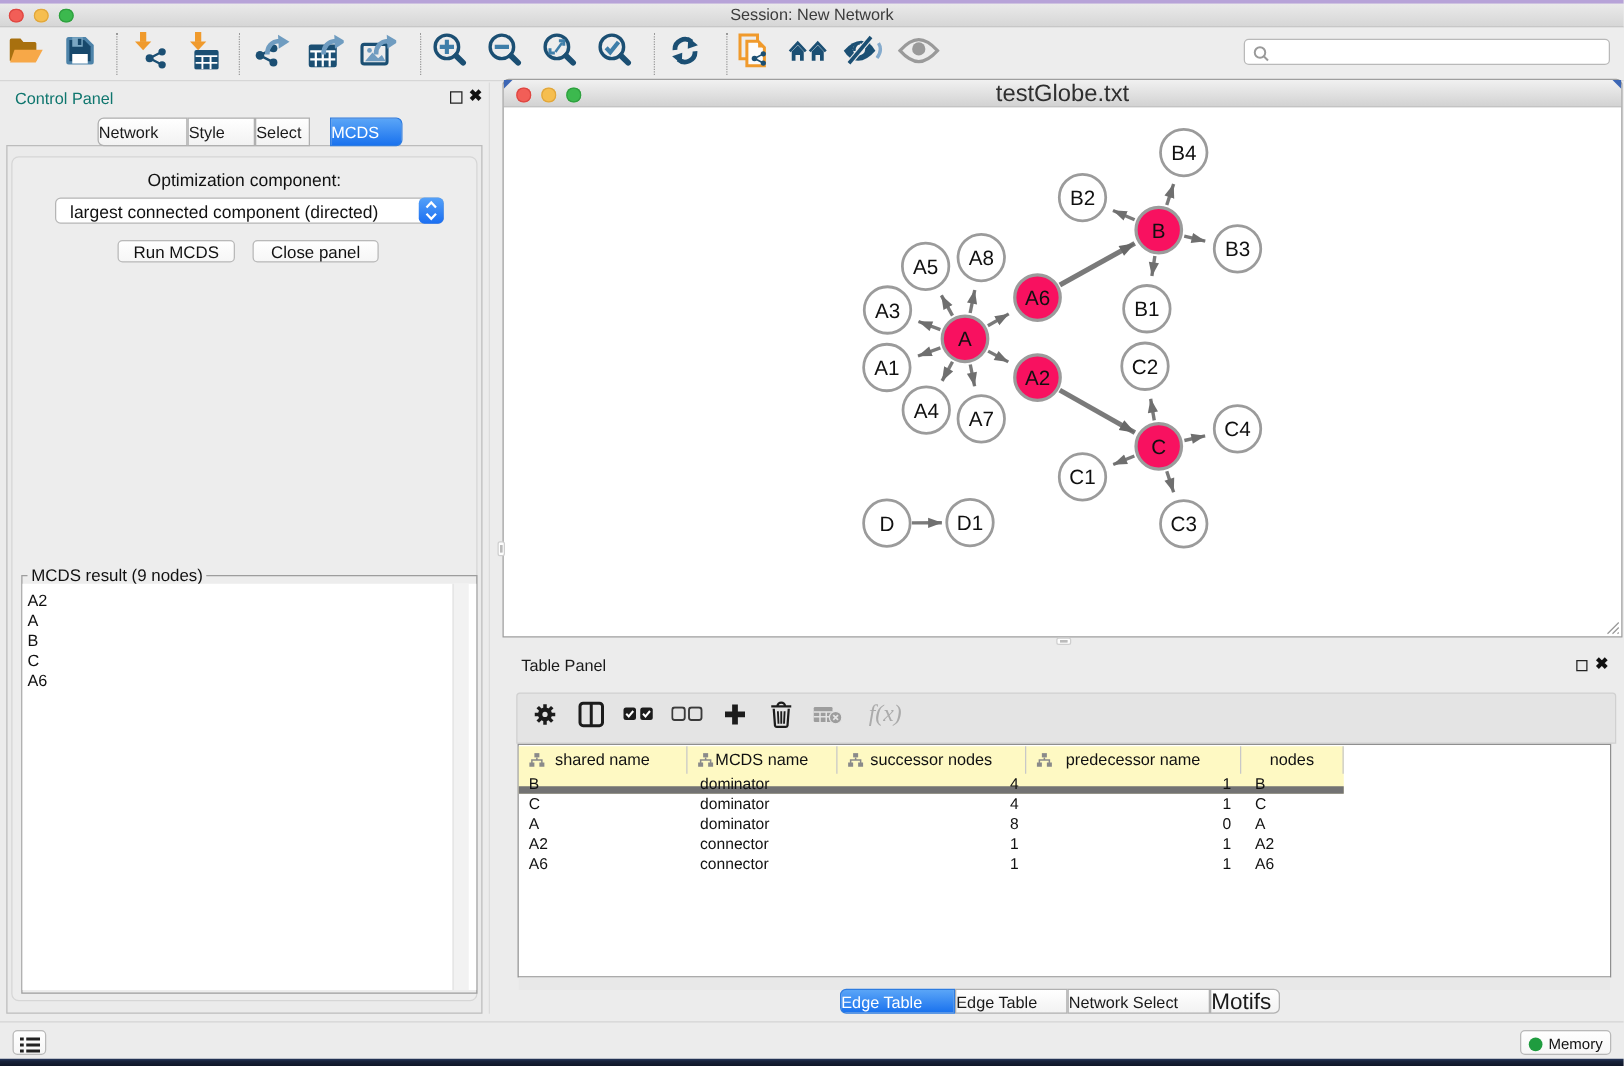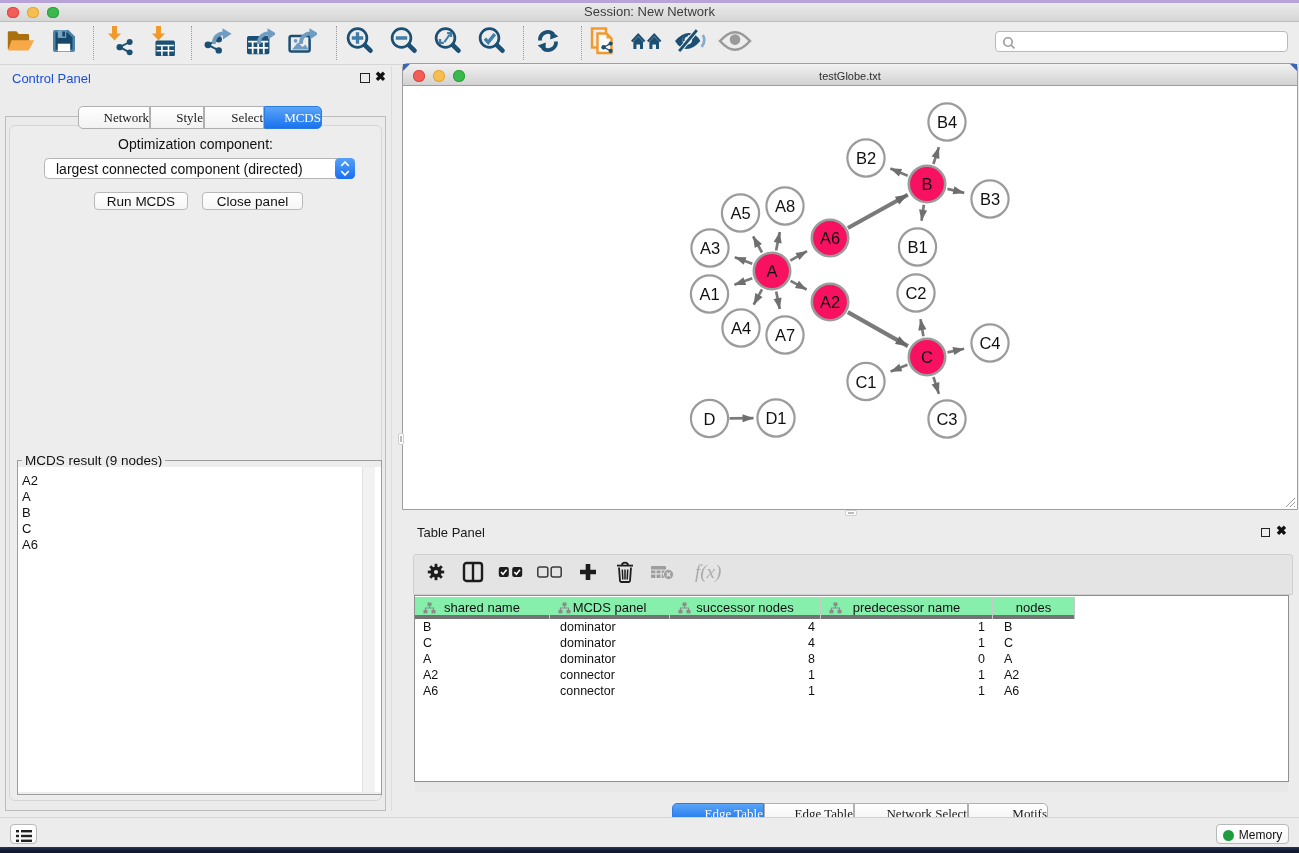"Control Panel" div.abs { color: #1d4ed8 -> #0f766e }
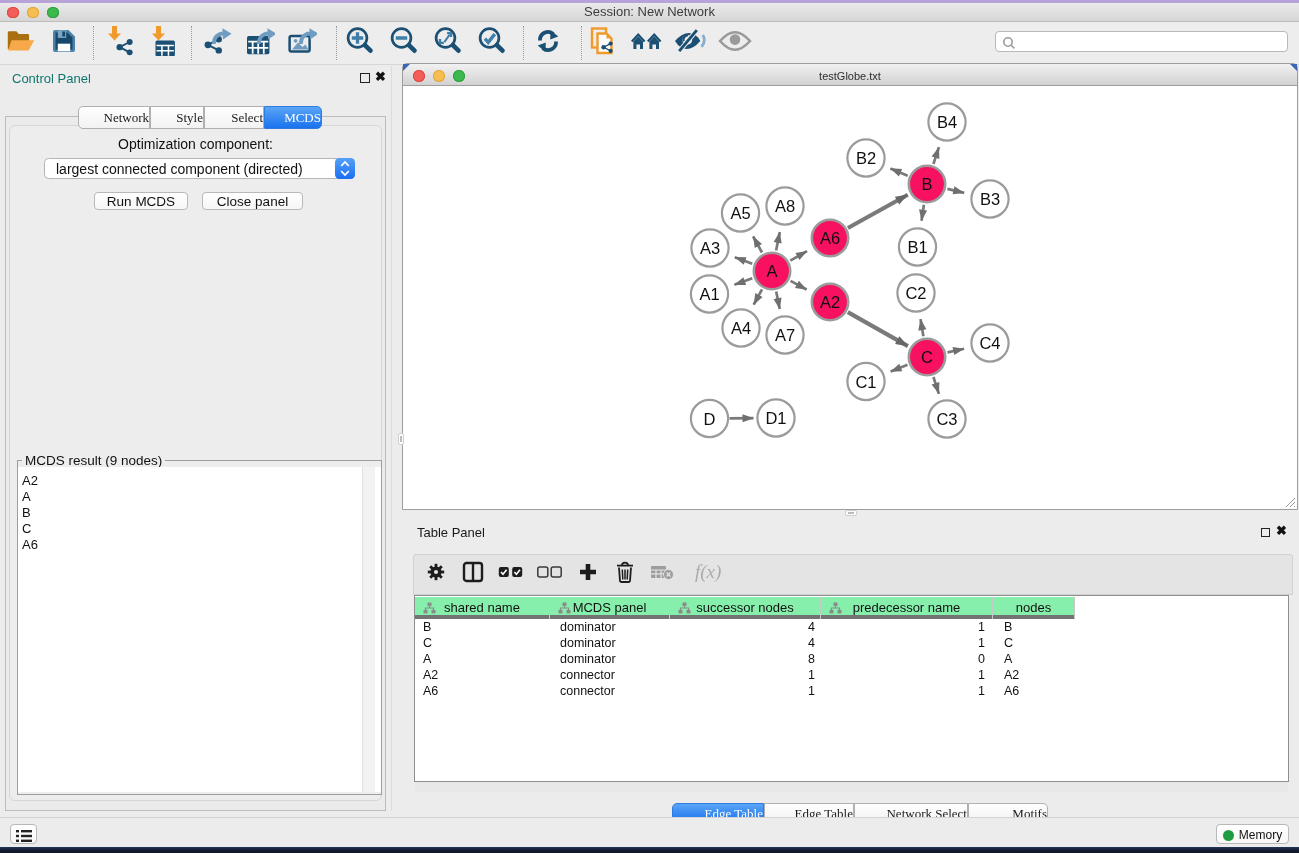"testGlobe.txt" div.abs { font-size: 11px -> 19px }
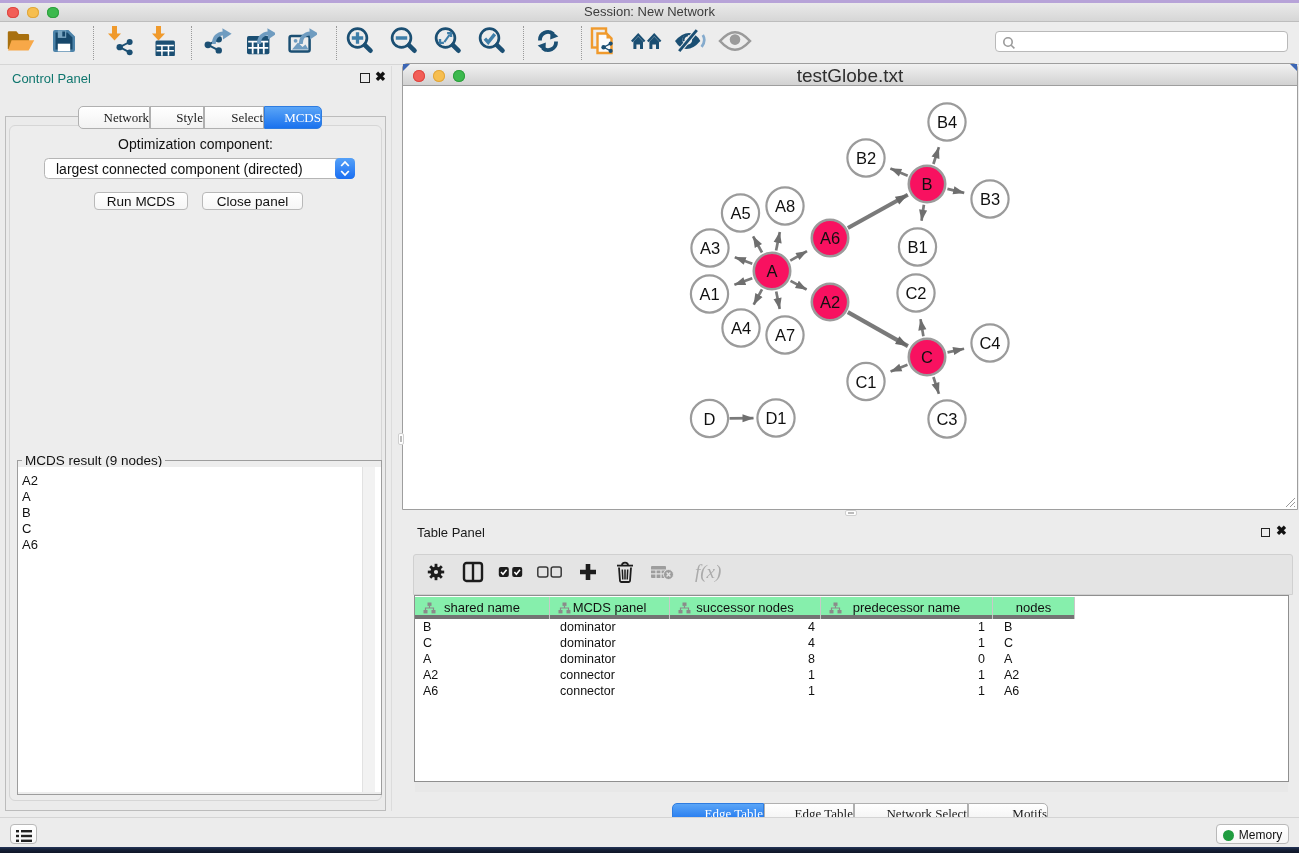"Network" .seg { font-family: Liberation Serif, serif -> none; text-align: right -> left; top: 12px -> 0 }
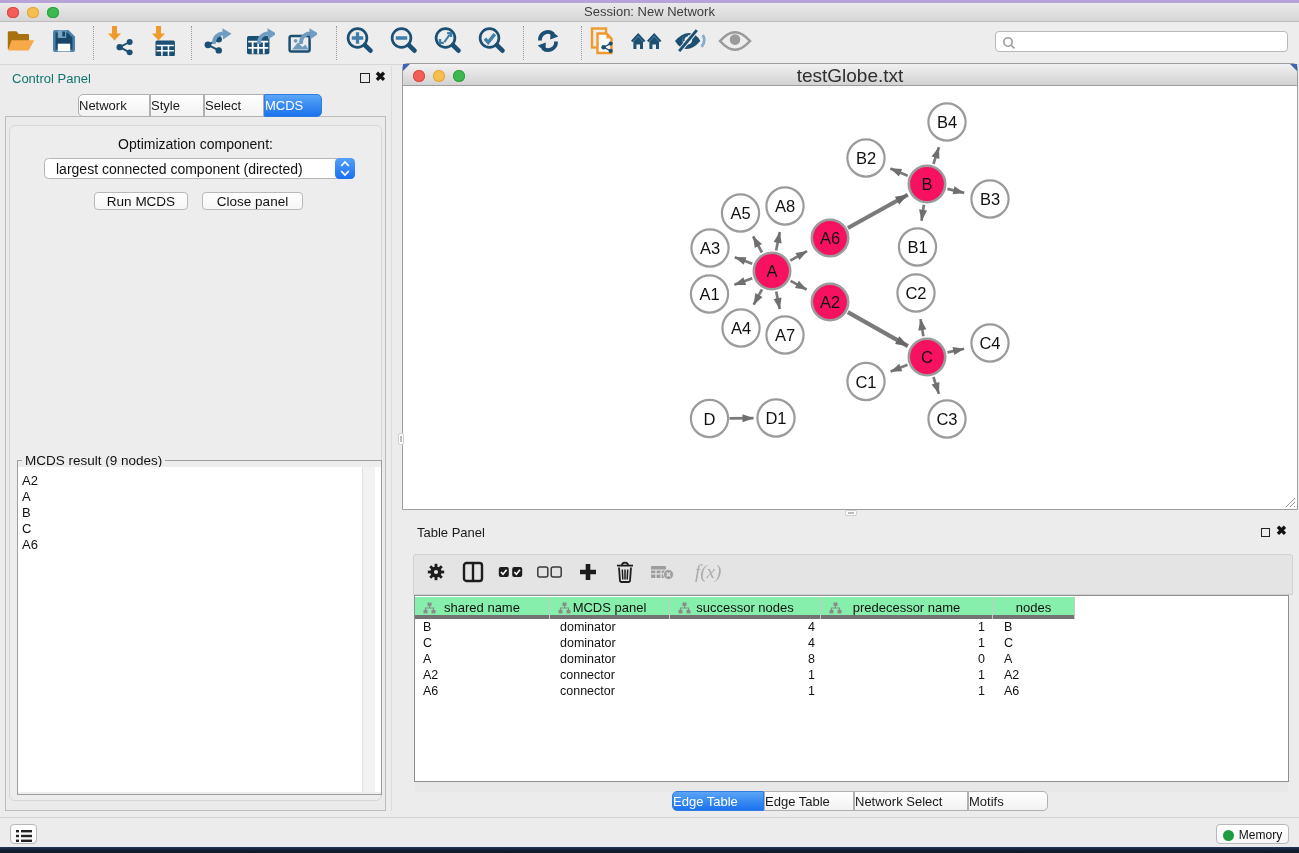"Select" div.seg { width: 60px -> 44px }
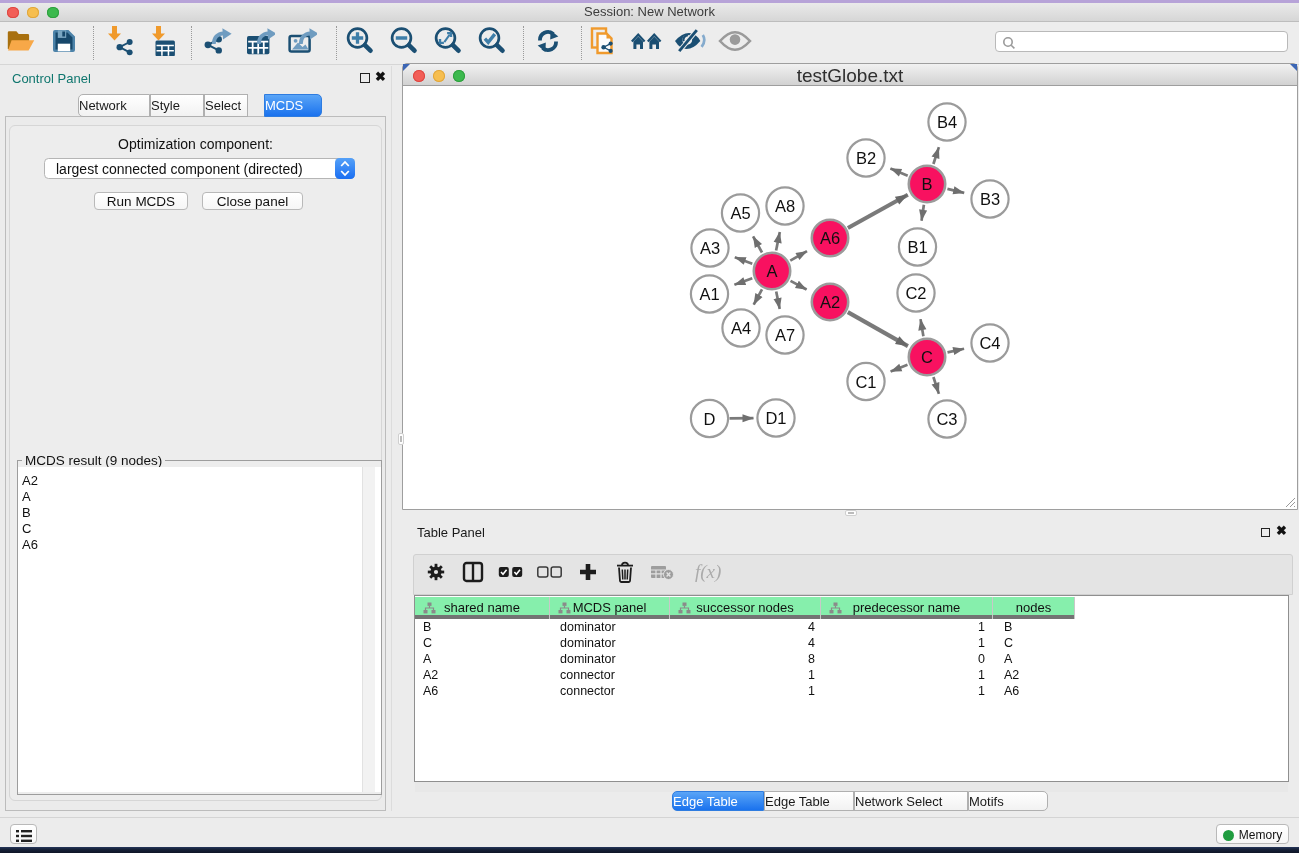"shared name" div.abs { background: #86efac -> #fef9c3; border-bottom: 4px solid #737373 -> 6px solid #737373; height: 22px -> 38px }
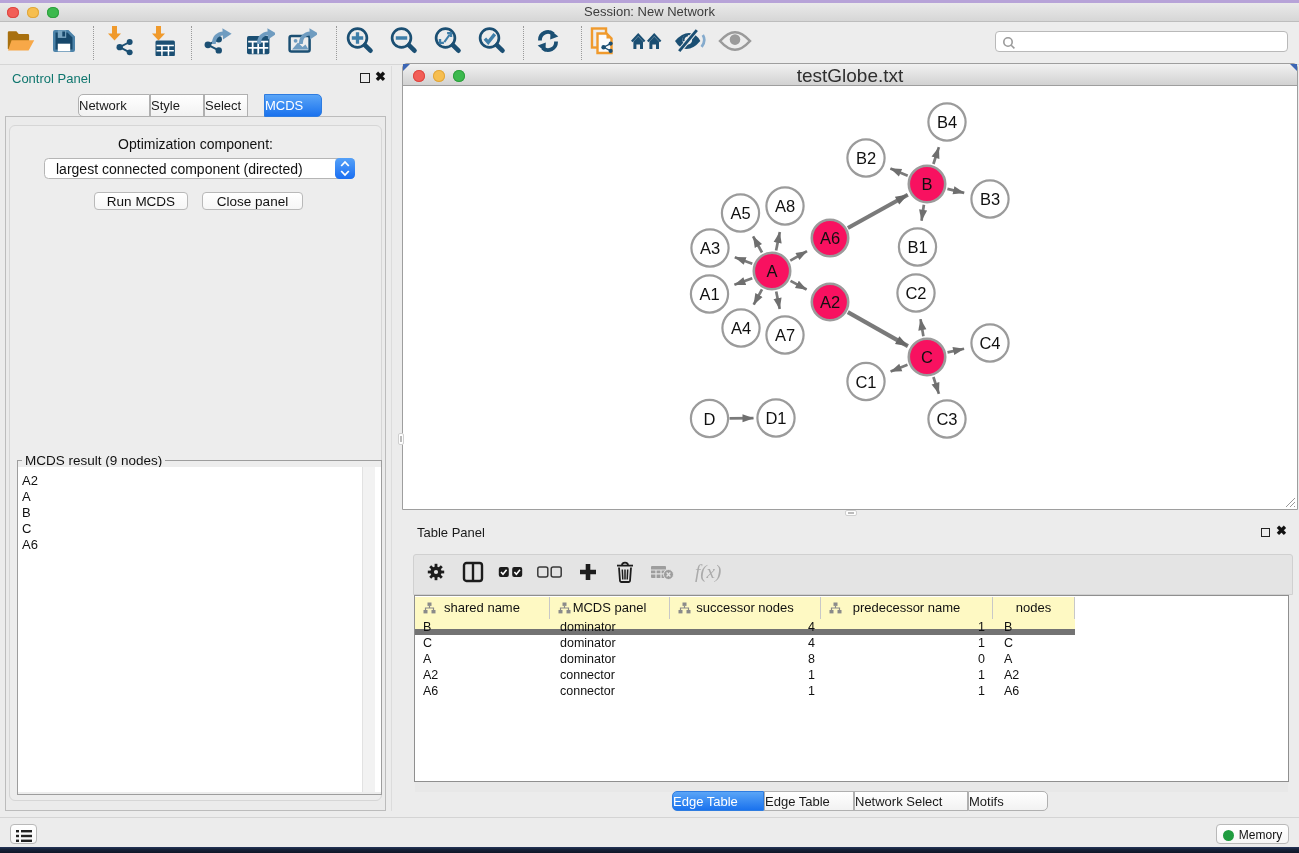"MCDS panel" div { text: panel -> name }
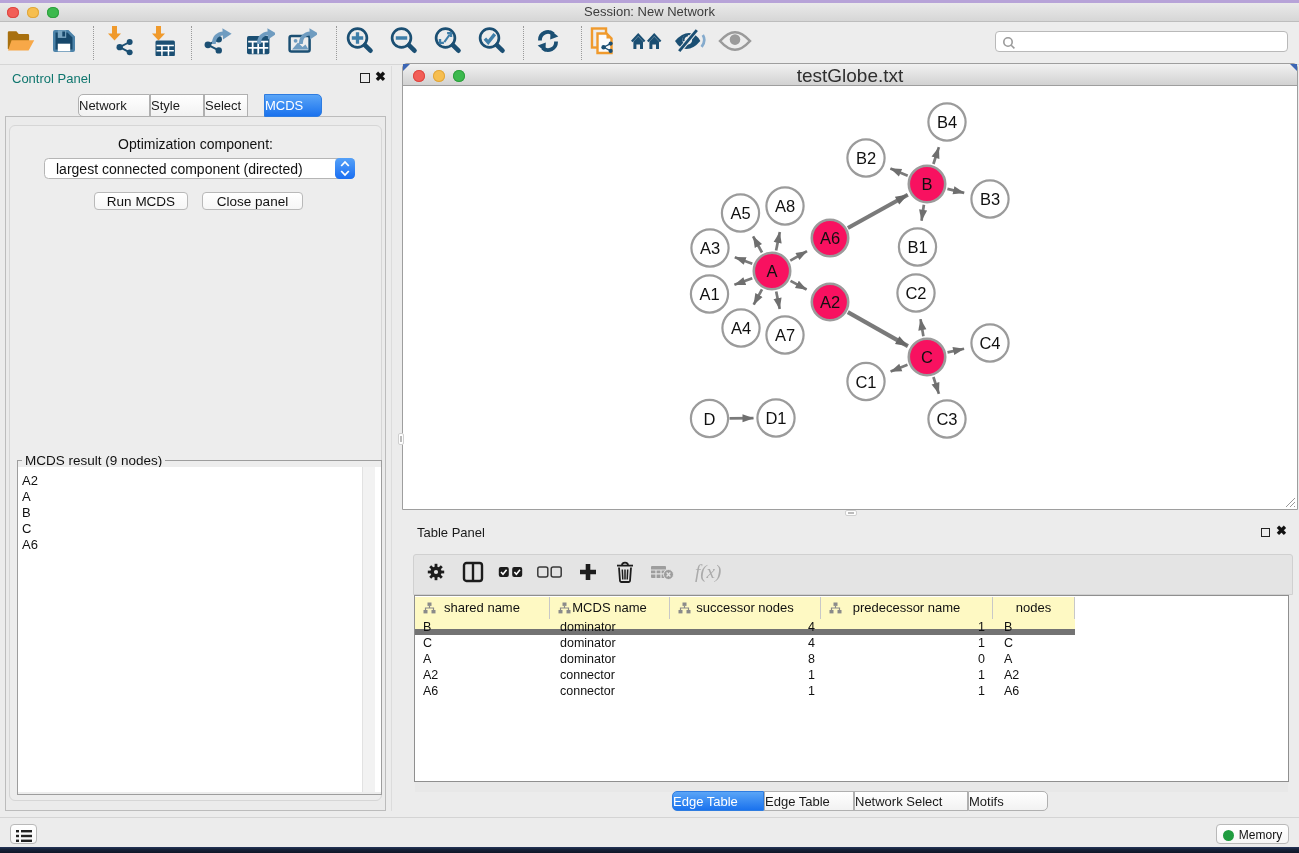"Motifs" div.seg { font-size: 13px -> 18px; width: 80px -> 56px }
